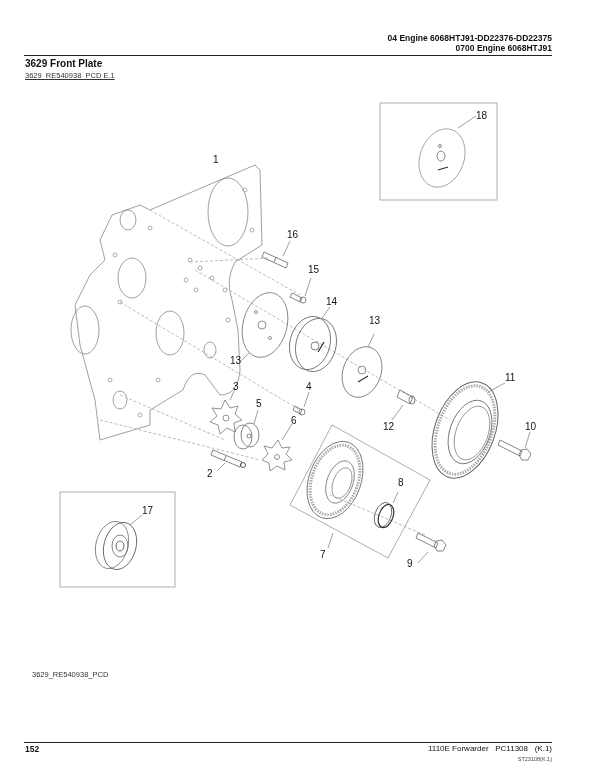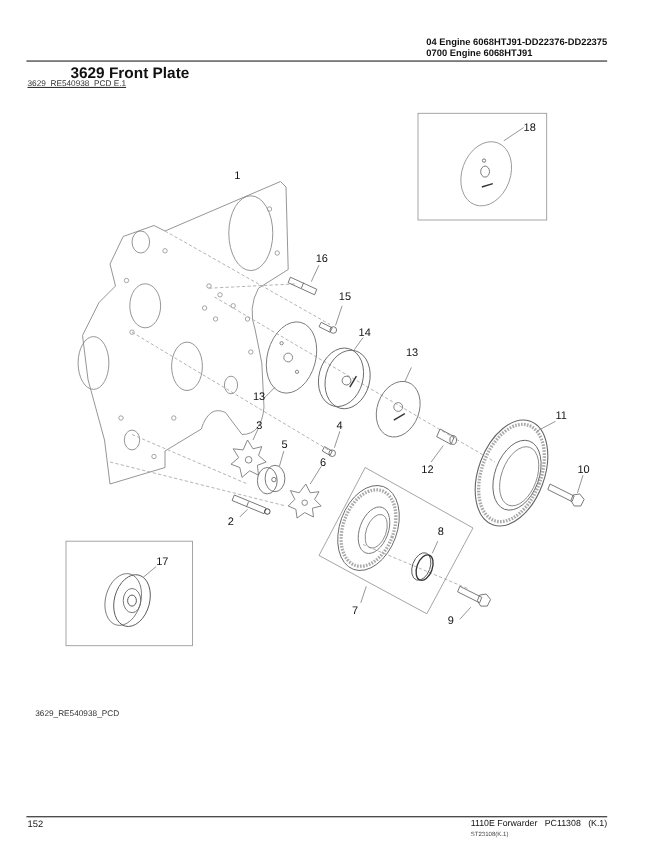"04 Engine 6068HTJ91-DD22376-DD22375" .hdr-right { text-align: left -> right }
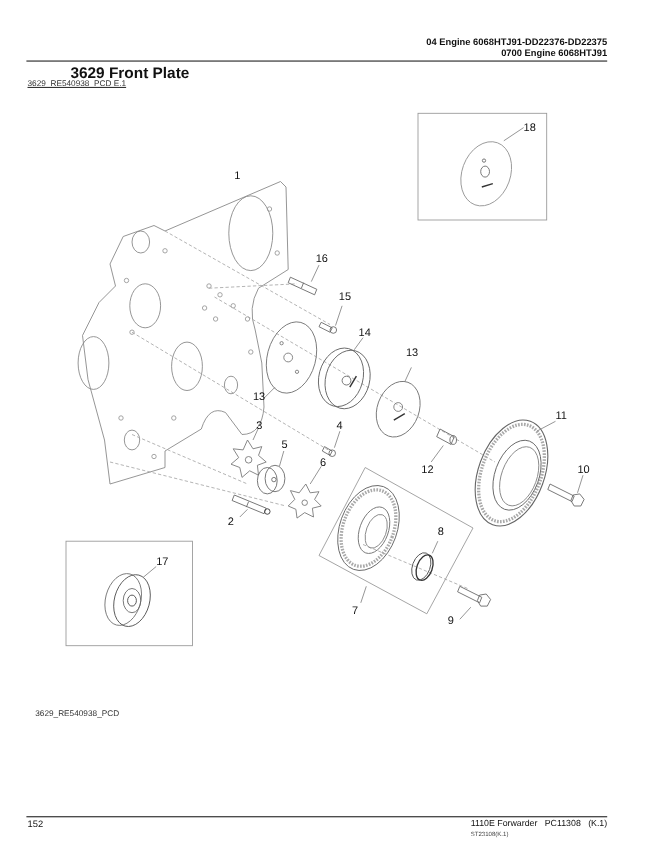"3629 Front Plate" .sec-title { font-size: 14px -> 10px; margin-left: 39px -> none }
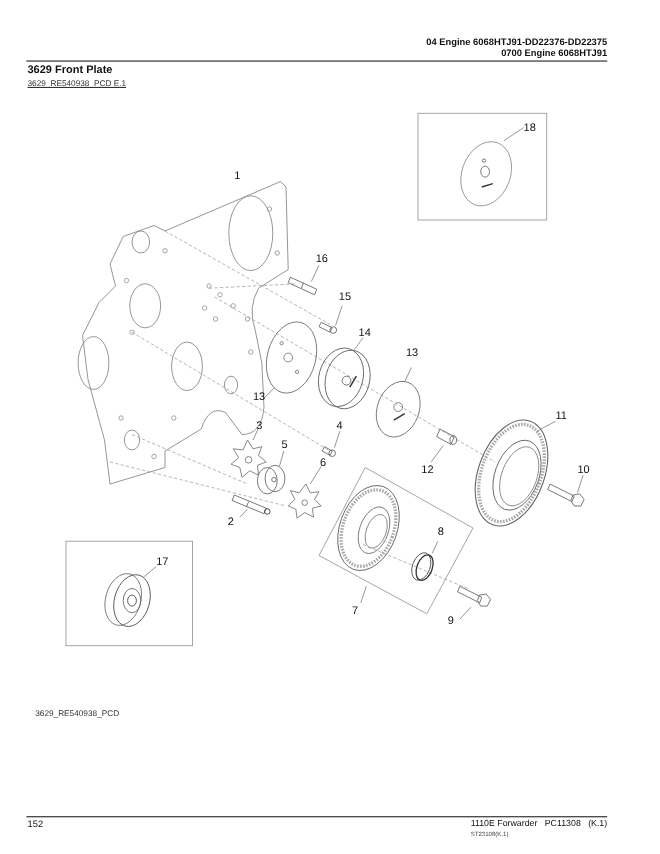"3629_RE540938_PCD" .fig-caption { top: 644px -> 670px }
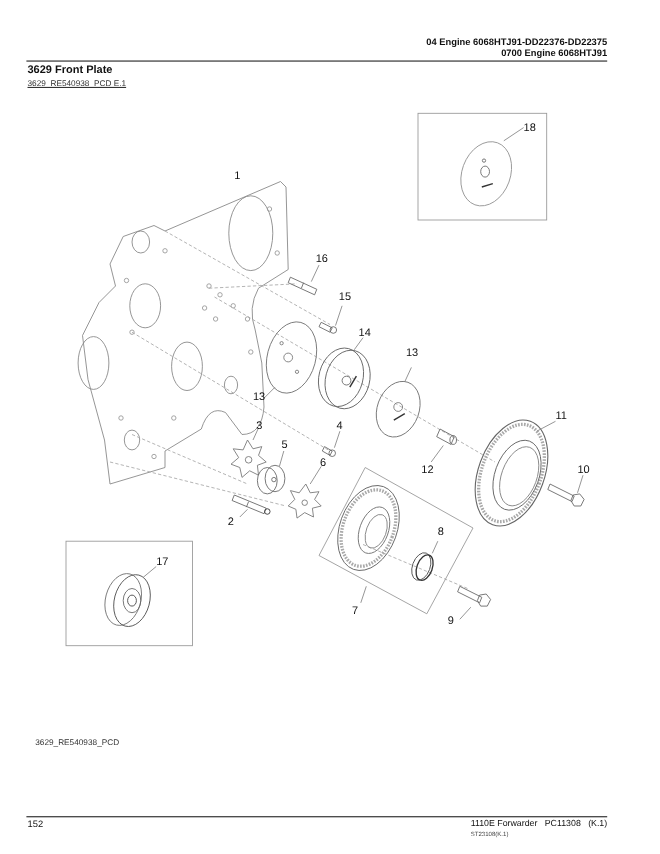"152" .ftr-page { font-weight: normal -> bold }
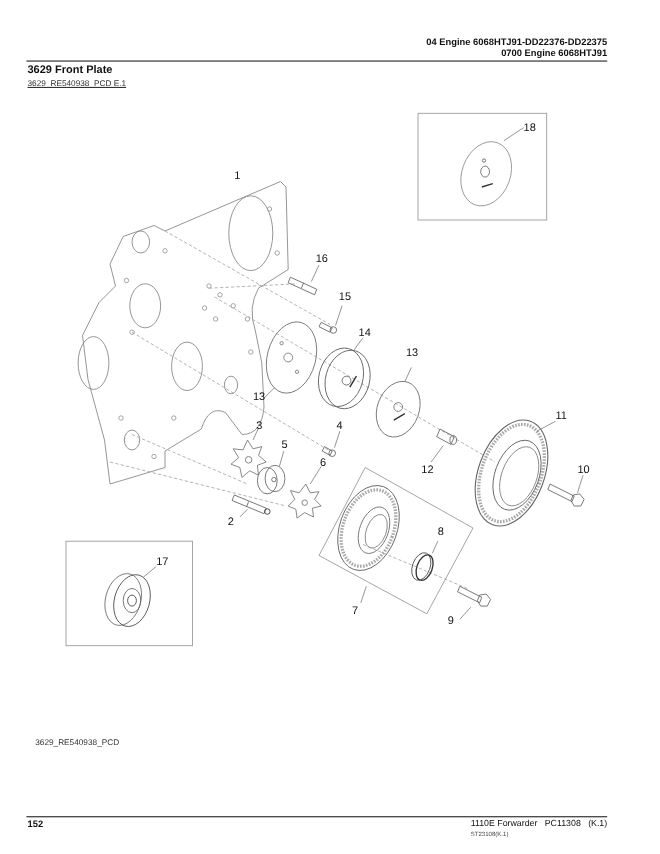"1110E Forwarder PC11308 (K.1)" .ftr-right { text-align: none -> right }
